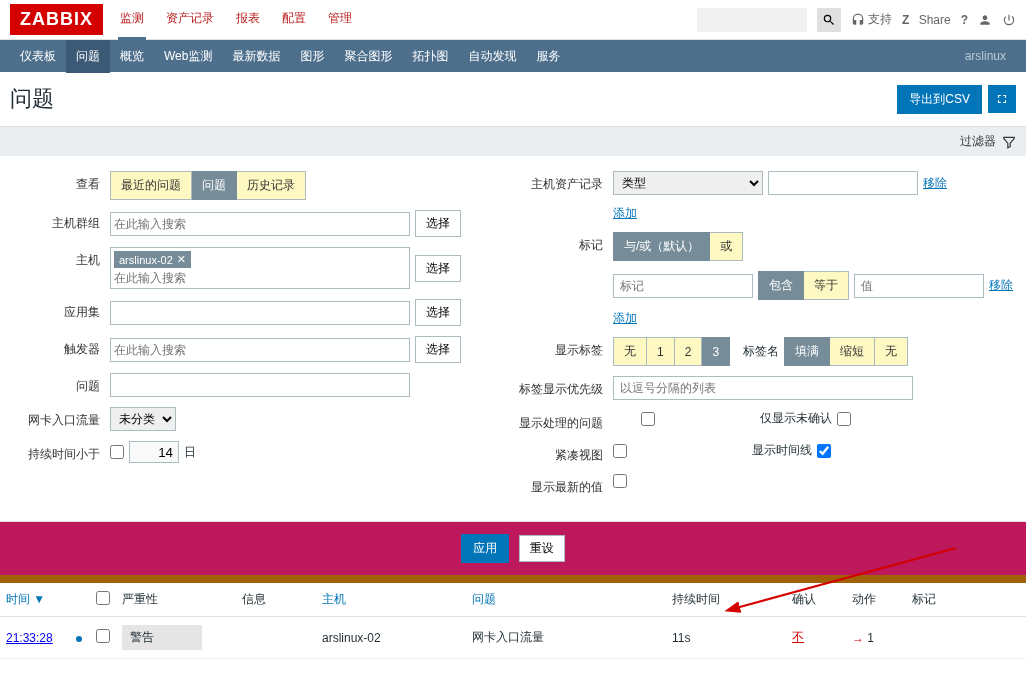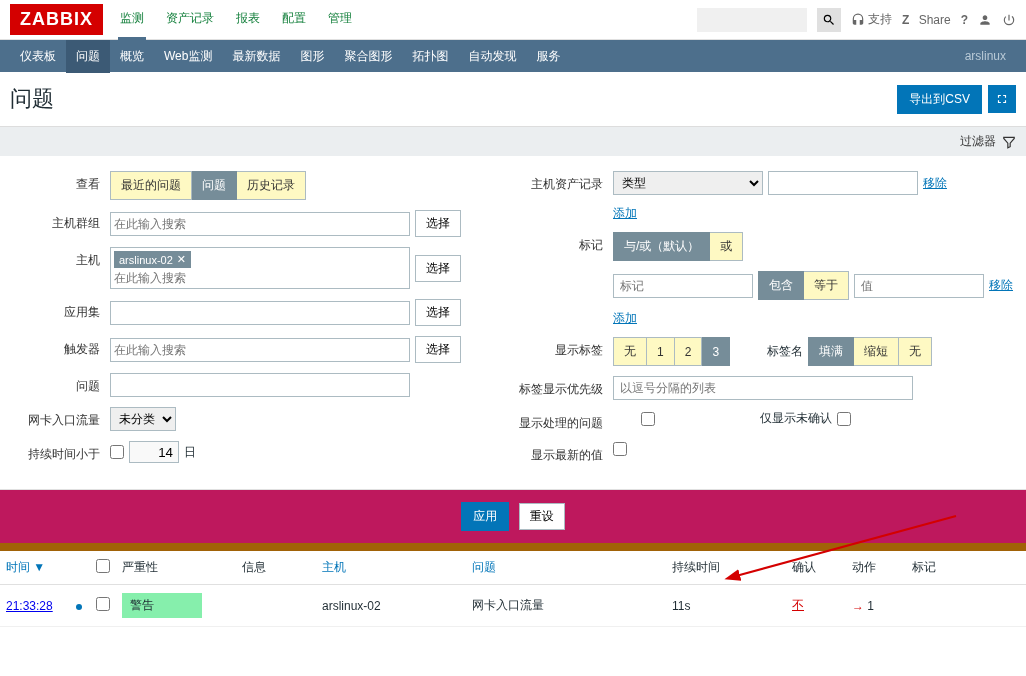"监测" .topnav-menu { color: #15803d -> #b91c1c }
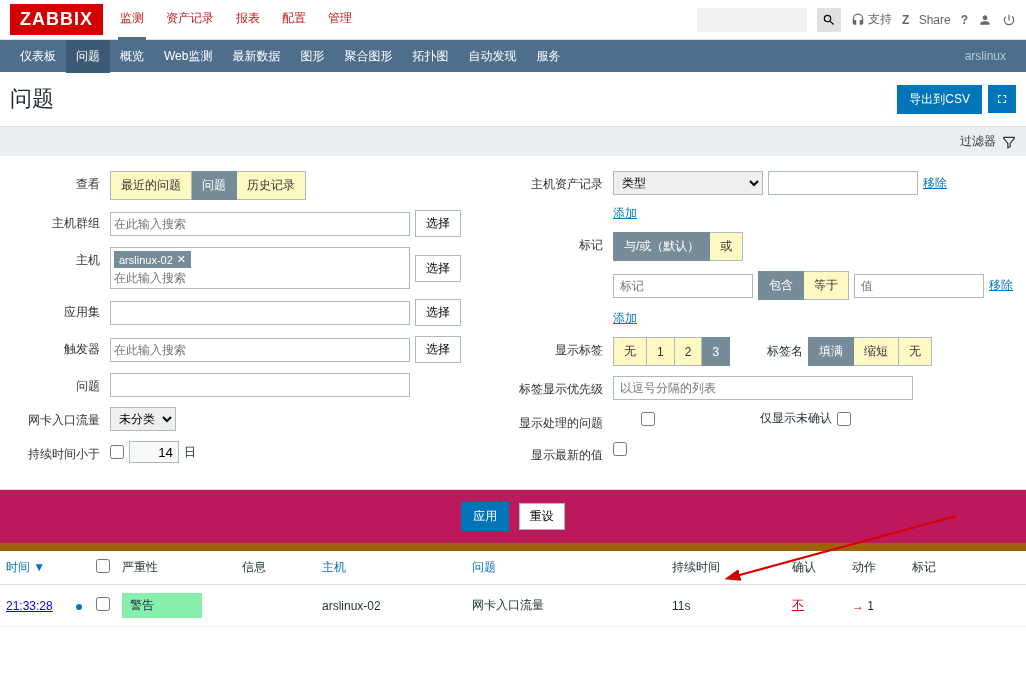"标签名" span { margin-left: 32px -> 8px }
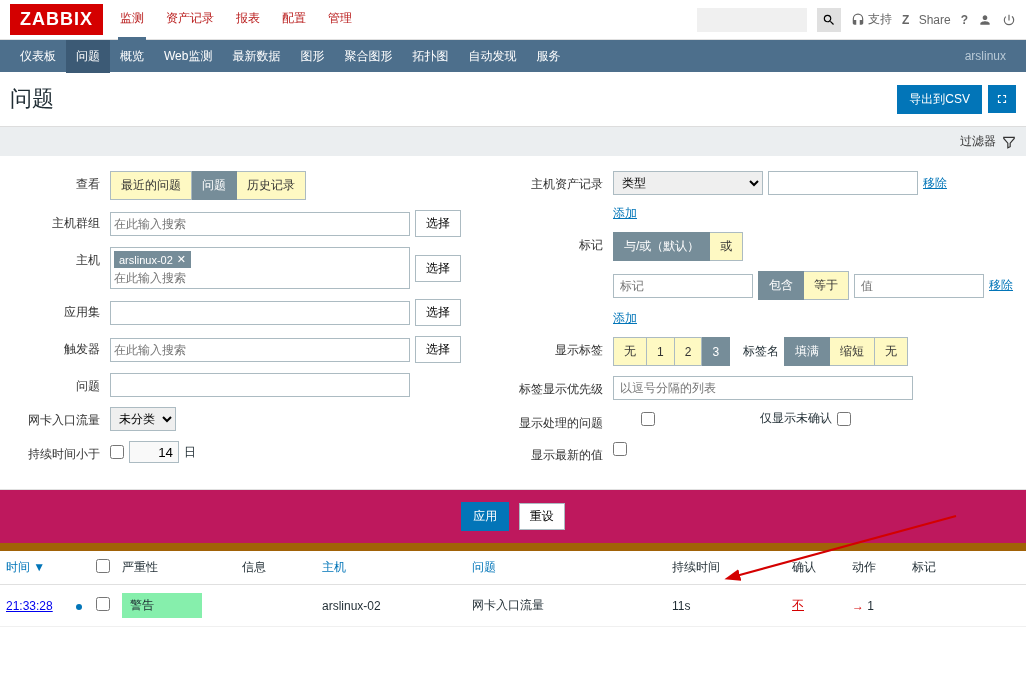"紧凑视图" div.filter-row { html: none -> <div> <div>紧凑视图</div> <div> <input> <span>显示时间线</span> <input> </div> </div> }
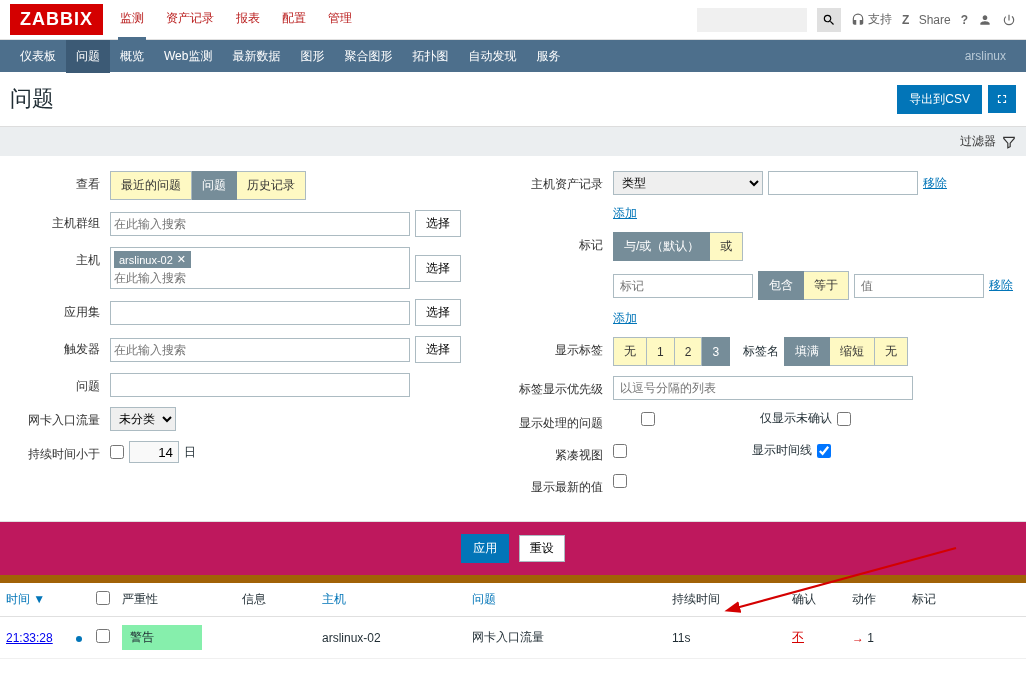"警告" .severity-warning { background: #86efac -> #e5e5e5 }
